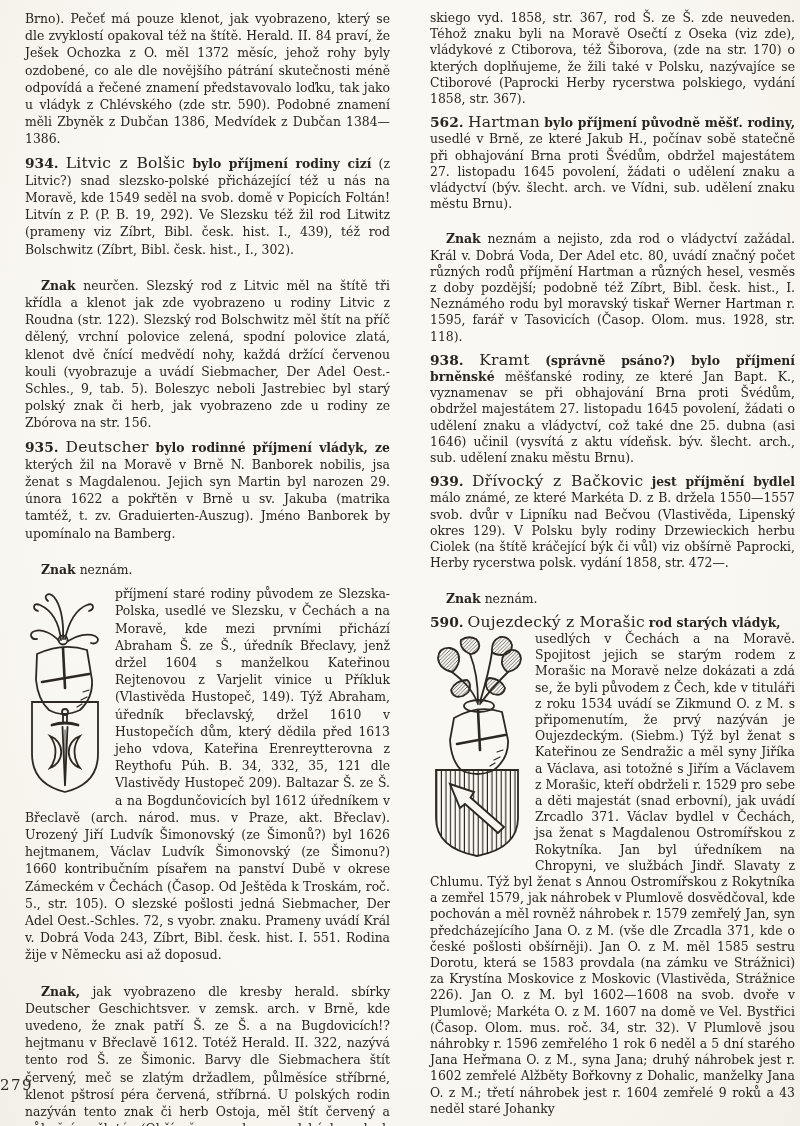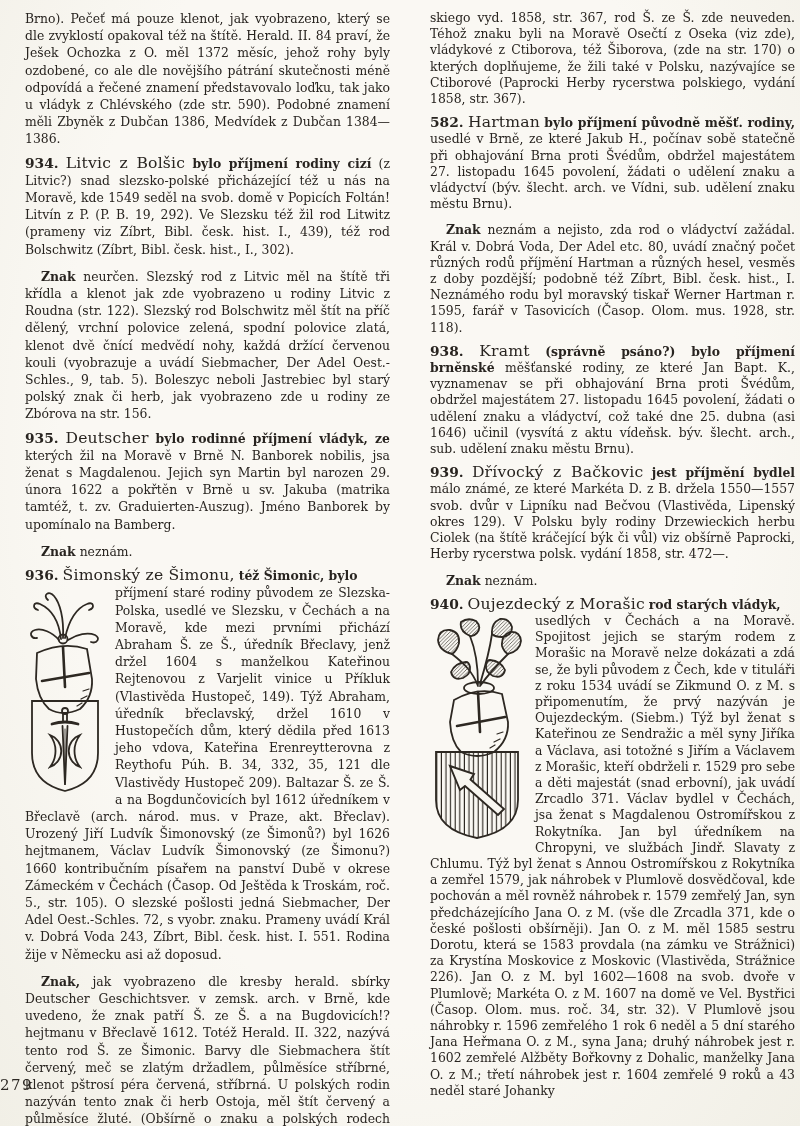"582." span.num { text: 582 -> 562 }
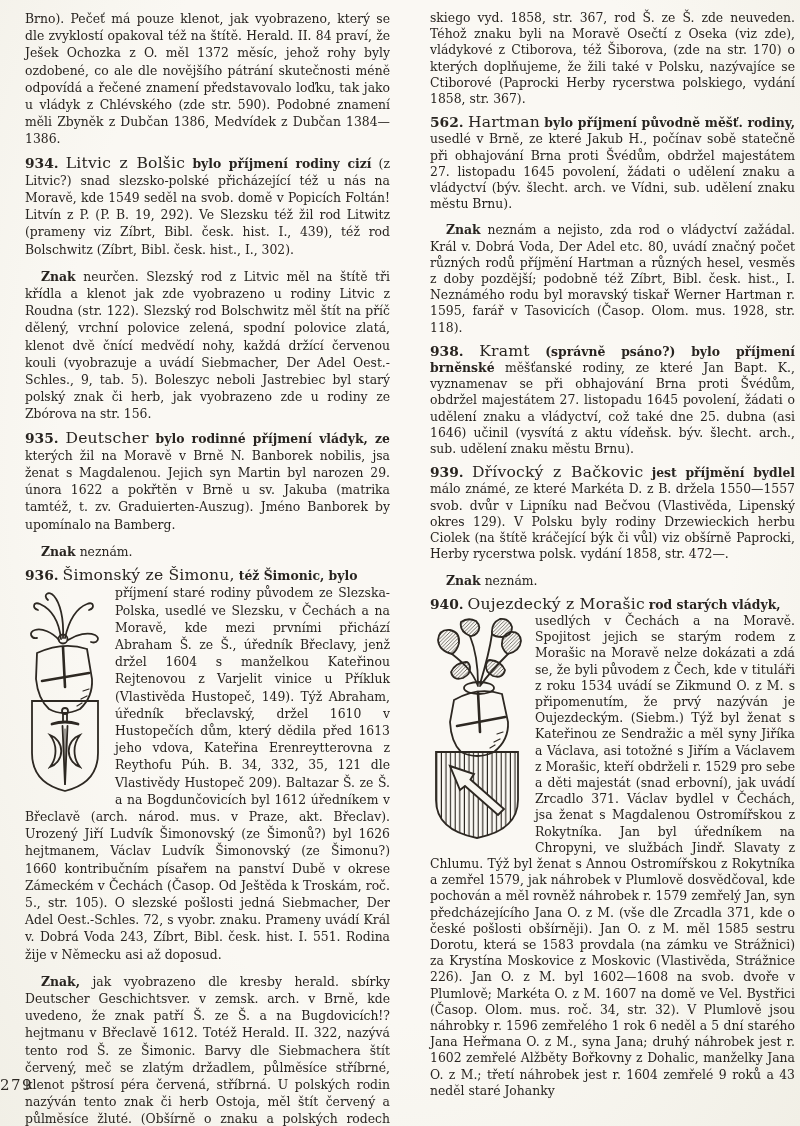"Znak neznám a nejisto, zda" .znak { margin-top: 10px -> 19px }
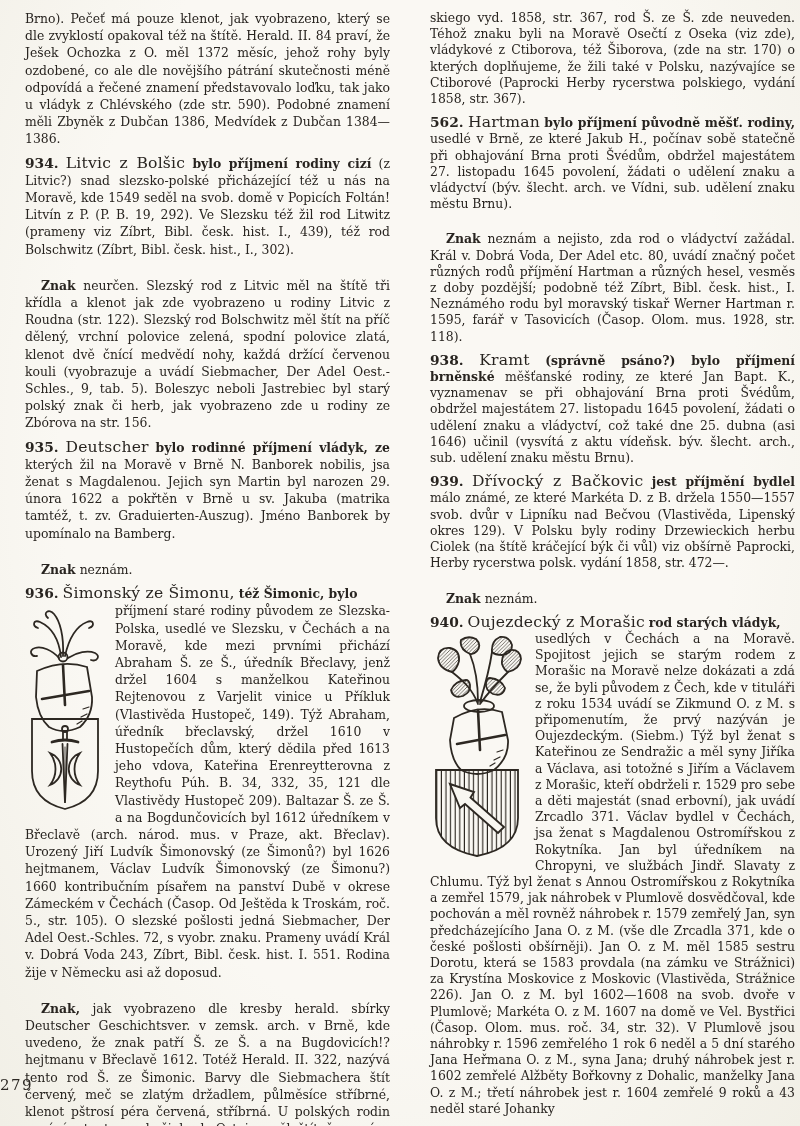"936. Šimonský ze Šimonu, též" p { html: <p><span>936.</span> <span>Šimonský ze Šimonu,</span> <span>též Šimonic, bylo</span></p> -> none }
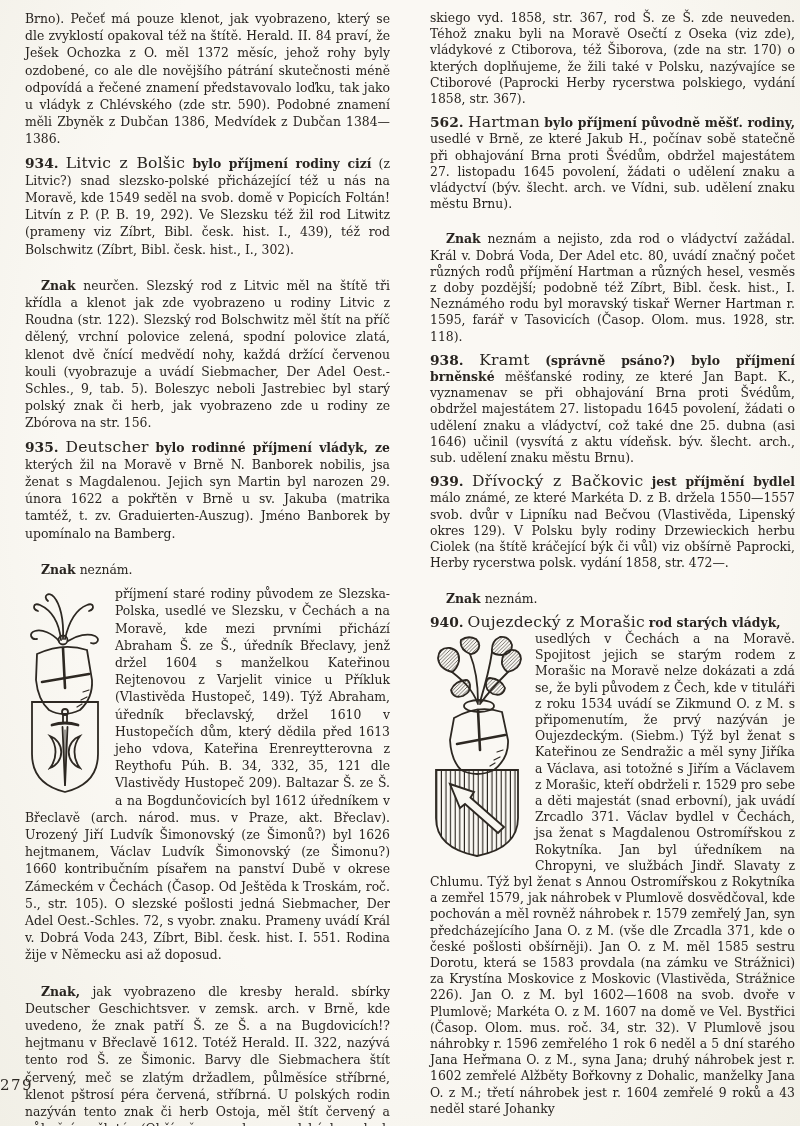"940." span.num { text: 940 -> 590 }
